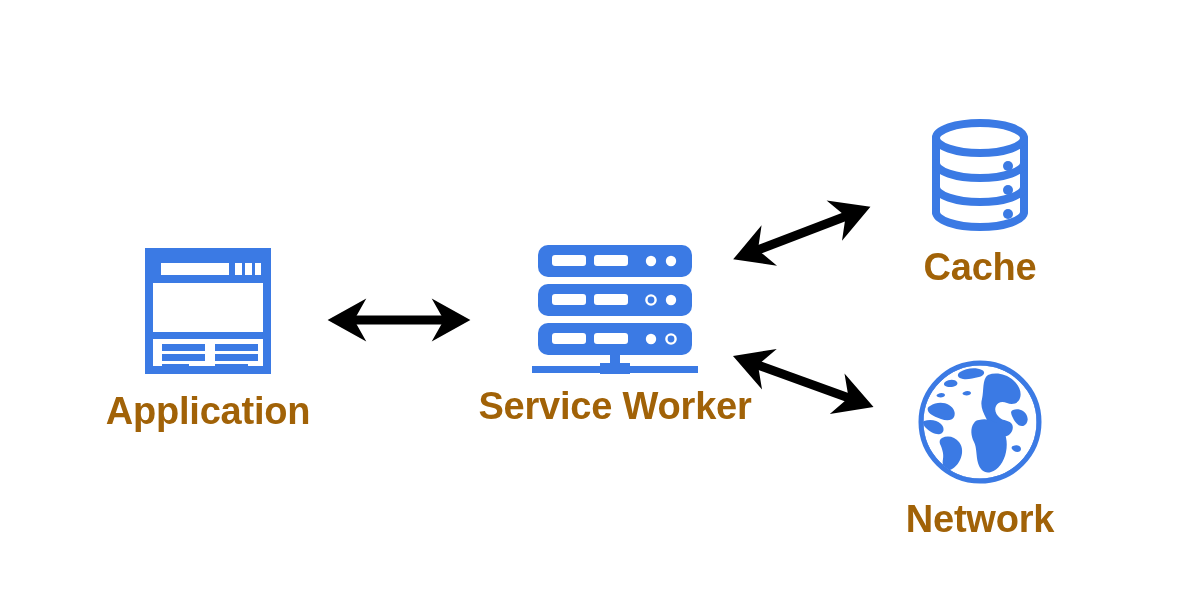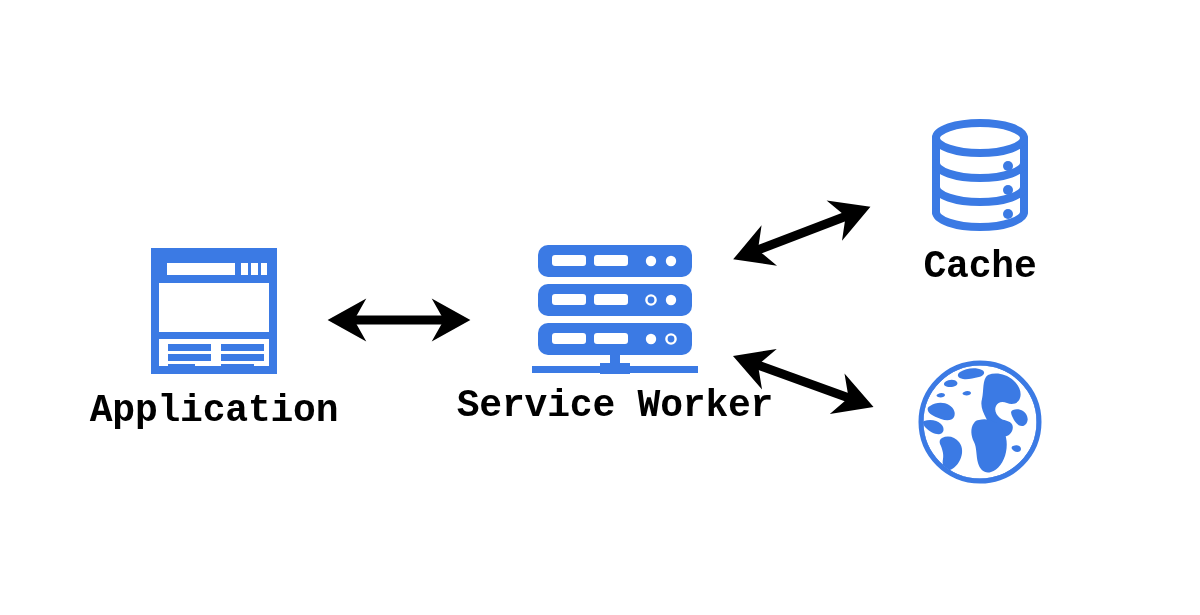"Cache" .node-label { color: #000000 -> #a16207; font-family: Liberation Mono, monospace -> Liberation Sans, sans-serif }
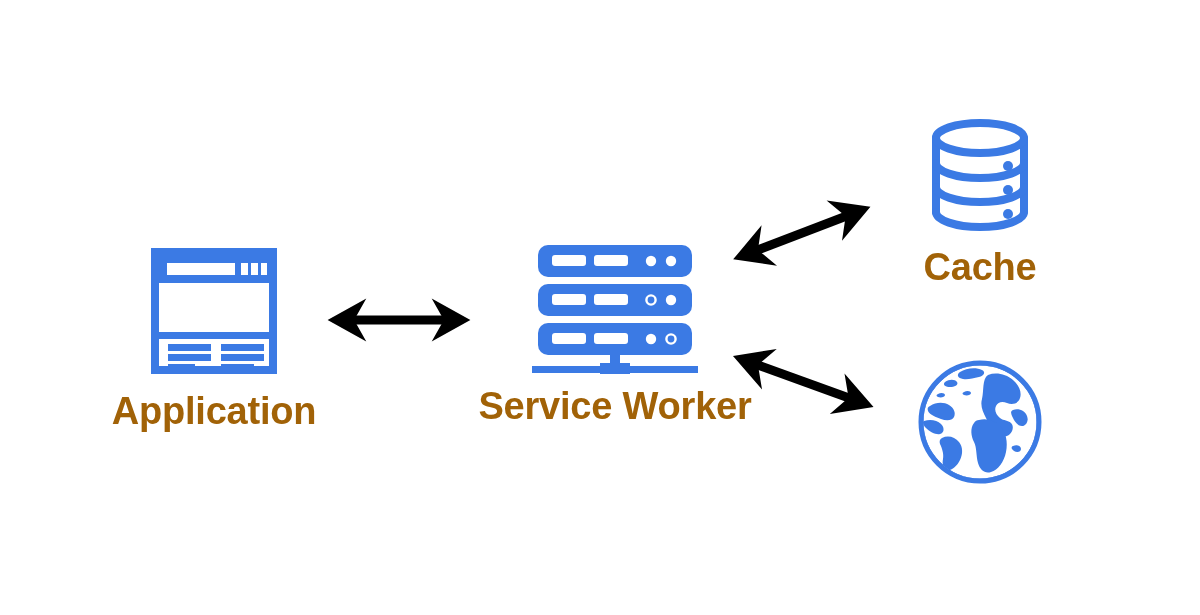"Application" #node-application { left: 9px -> 3px }
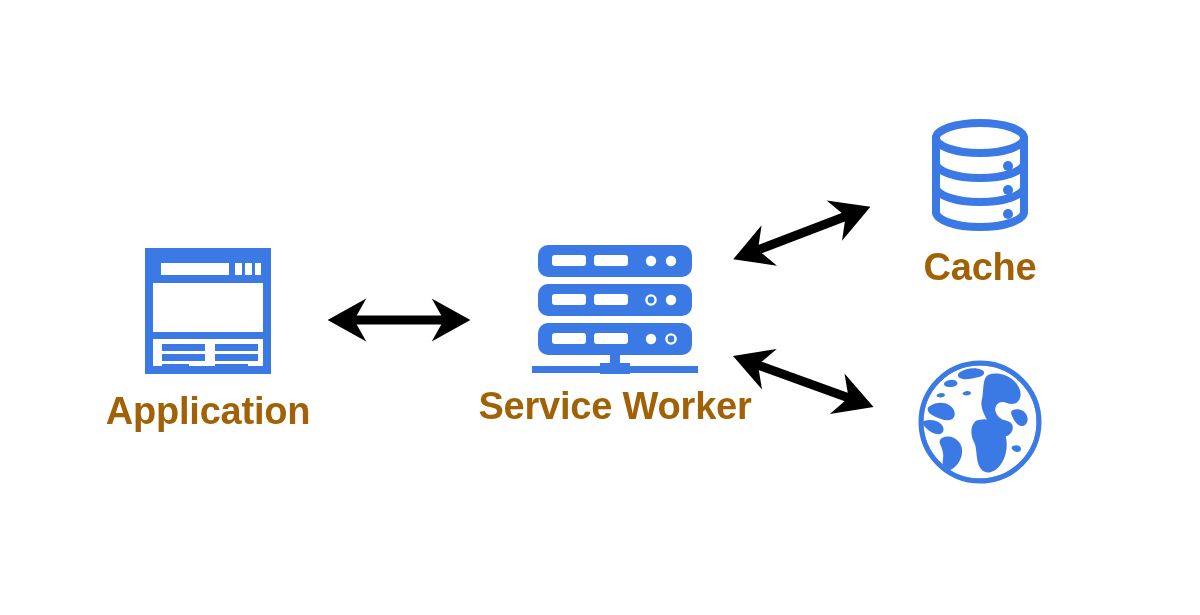"Network" div.node-label { html: none -> <div>Network</div> }
